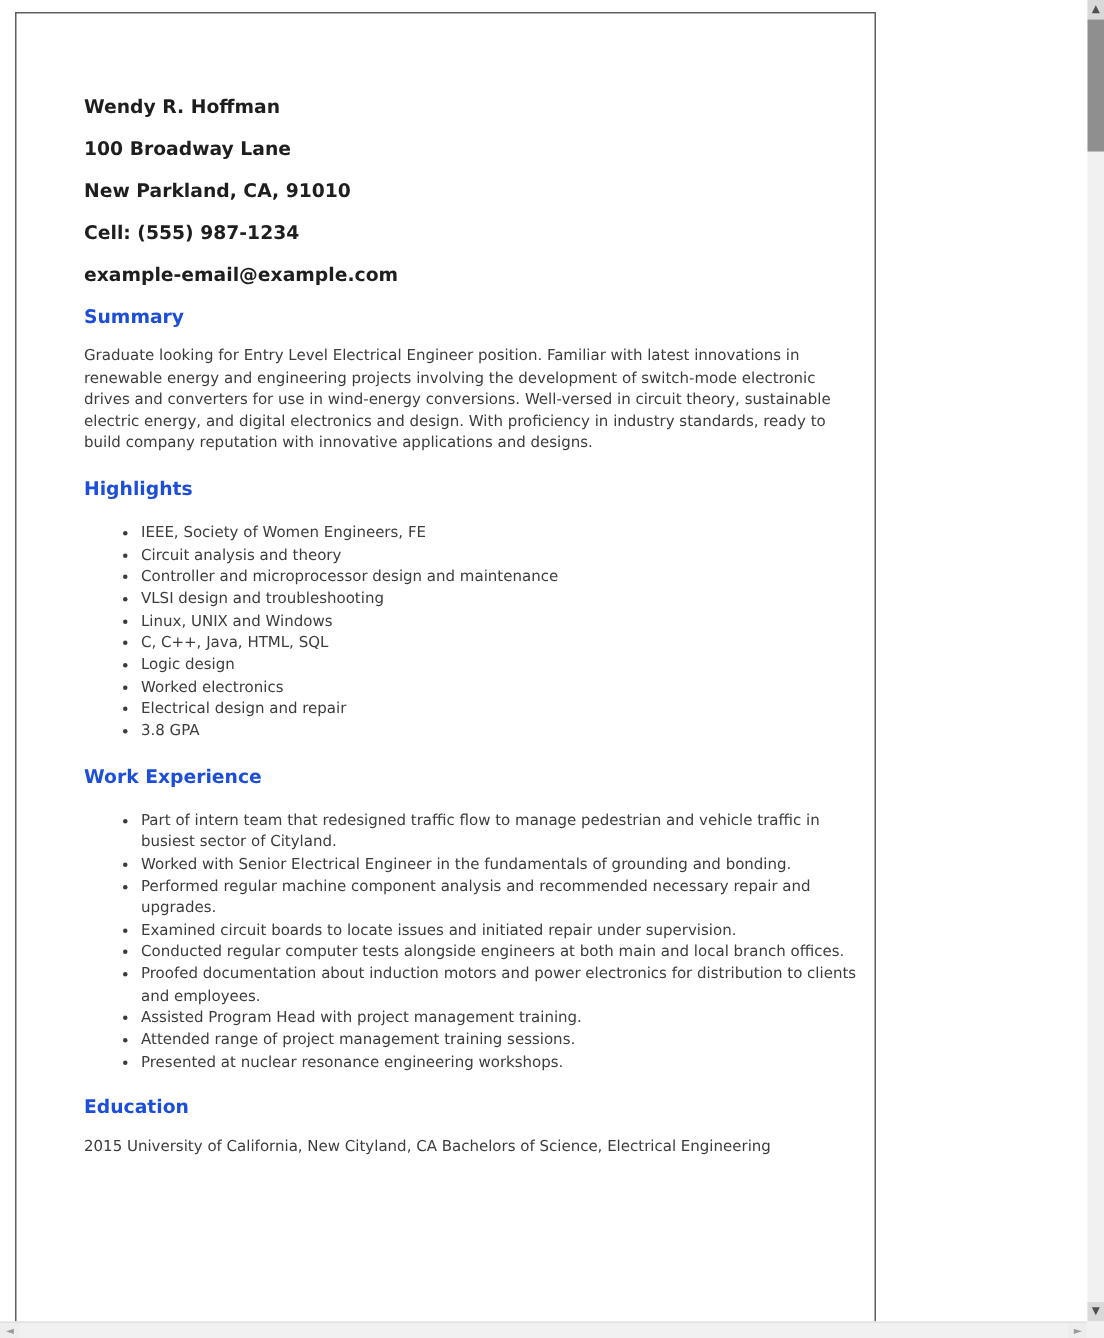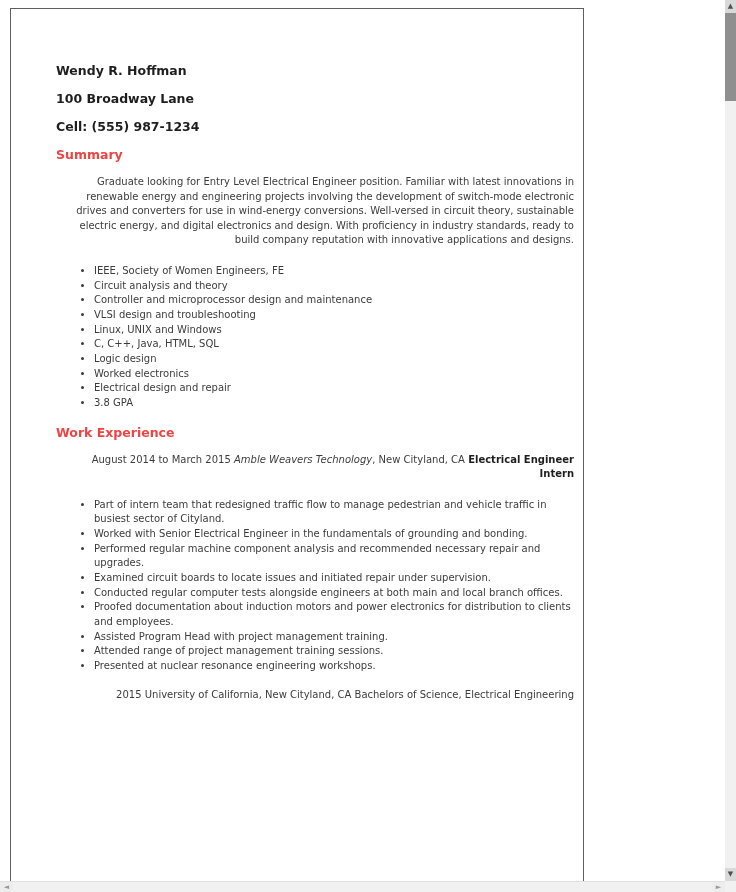"New Parkland, CA, 91010" p.contact-line { html: none -> <p>New Parkland, CA, 91010</p> }
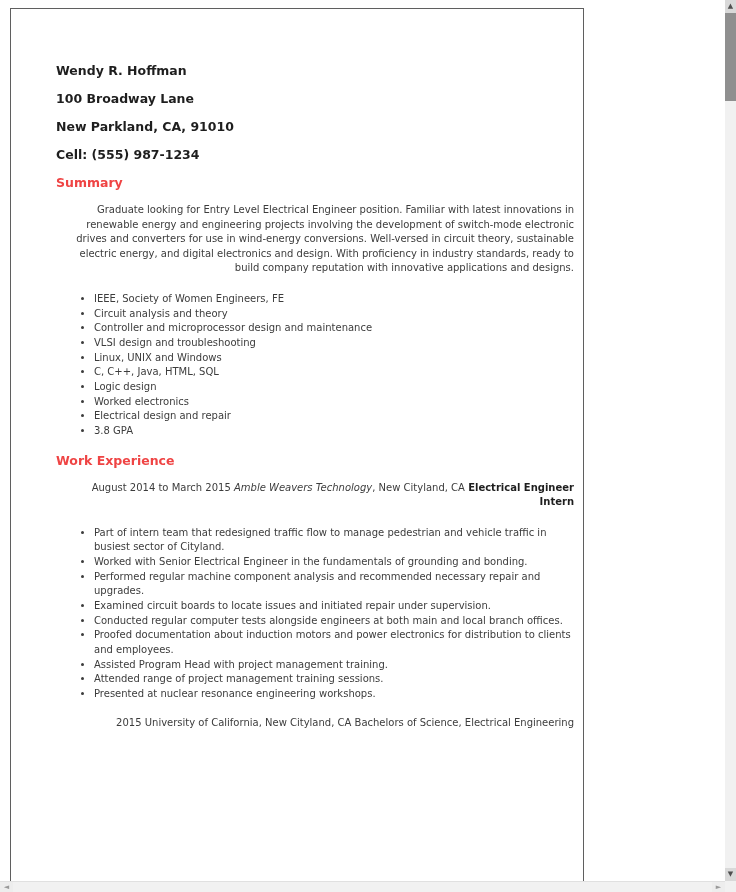"example-email@example.com" p.contact-line { html: none -> <p>example-email@example.com</p> }
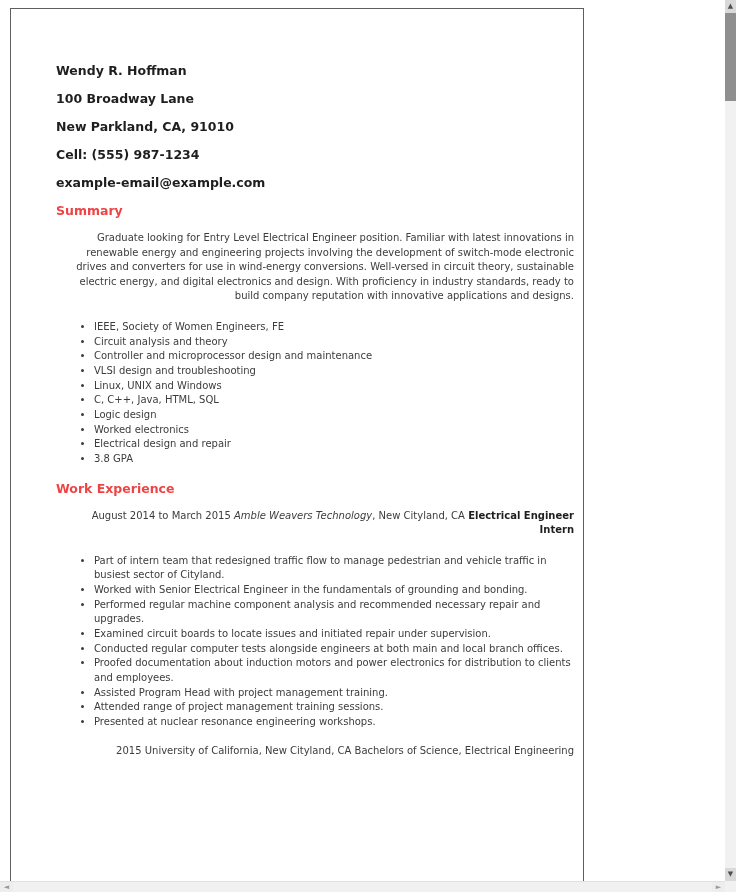"Summary" h2 { color: #ef4444 -> #1d4ed8 }
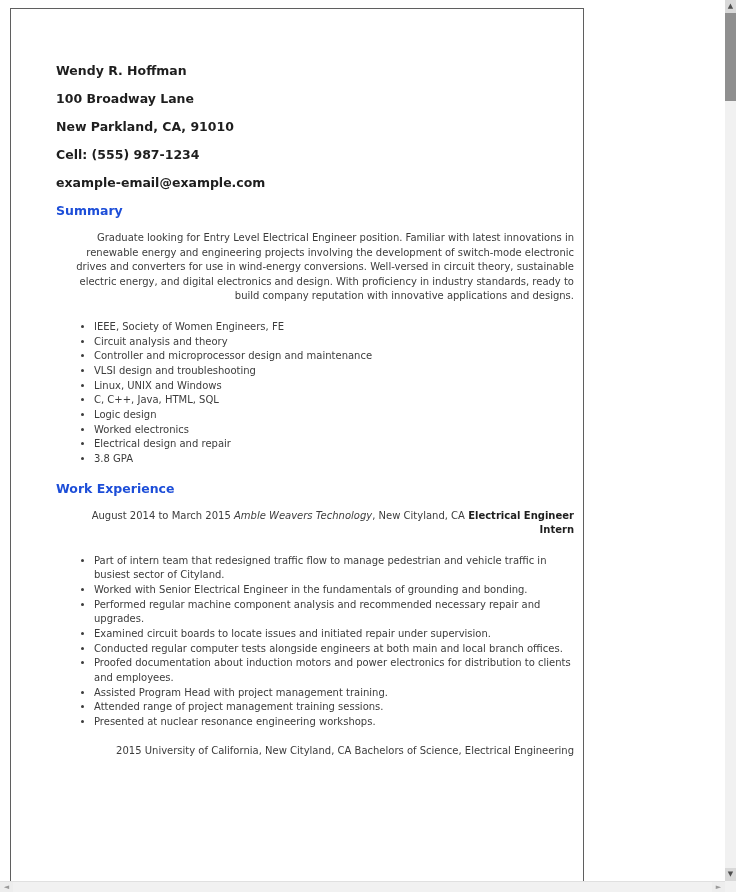"Graduate looking for Entry Level" p.body { text-align: right -> none }
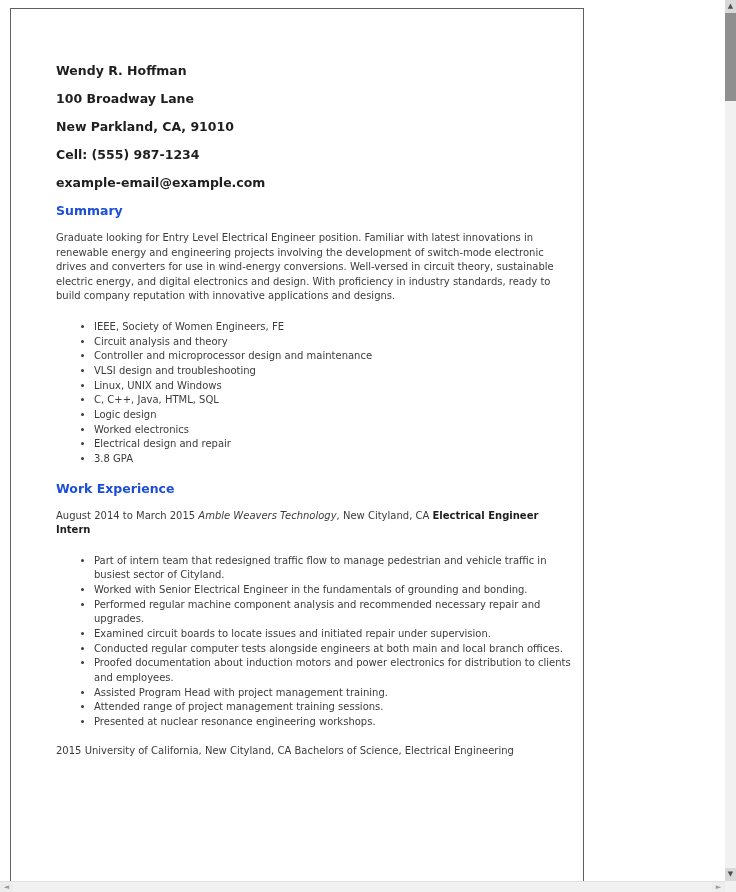"Highlights" h2 { html: none -> <h2>Highlights</h2> }
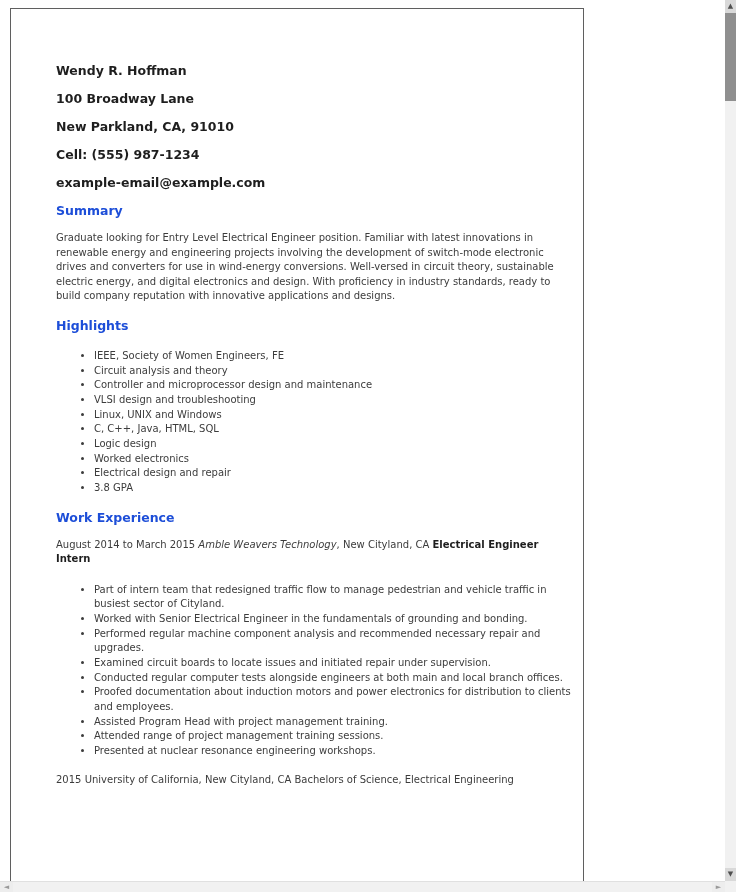"August 2014 to March 2015" p.body { html: <p> <span>August 2014 to March 2015</span> <span>Amble Weavers Technology</span><span>, New Cityland, CA</span> <span>Electrical Engineer Intern</span> </p> -> none }
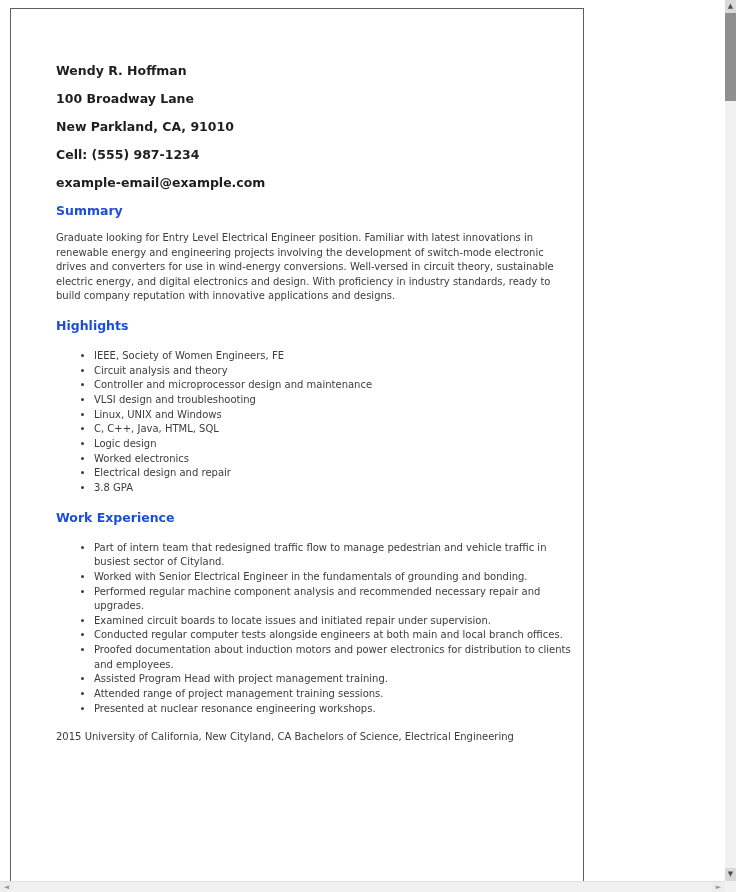"Education" h2 { html: none -> <h2>Education</h2> }
